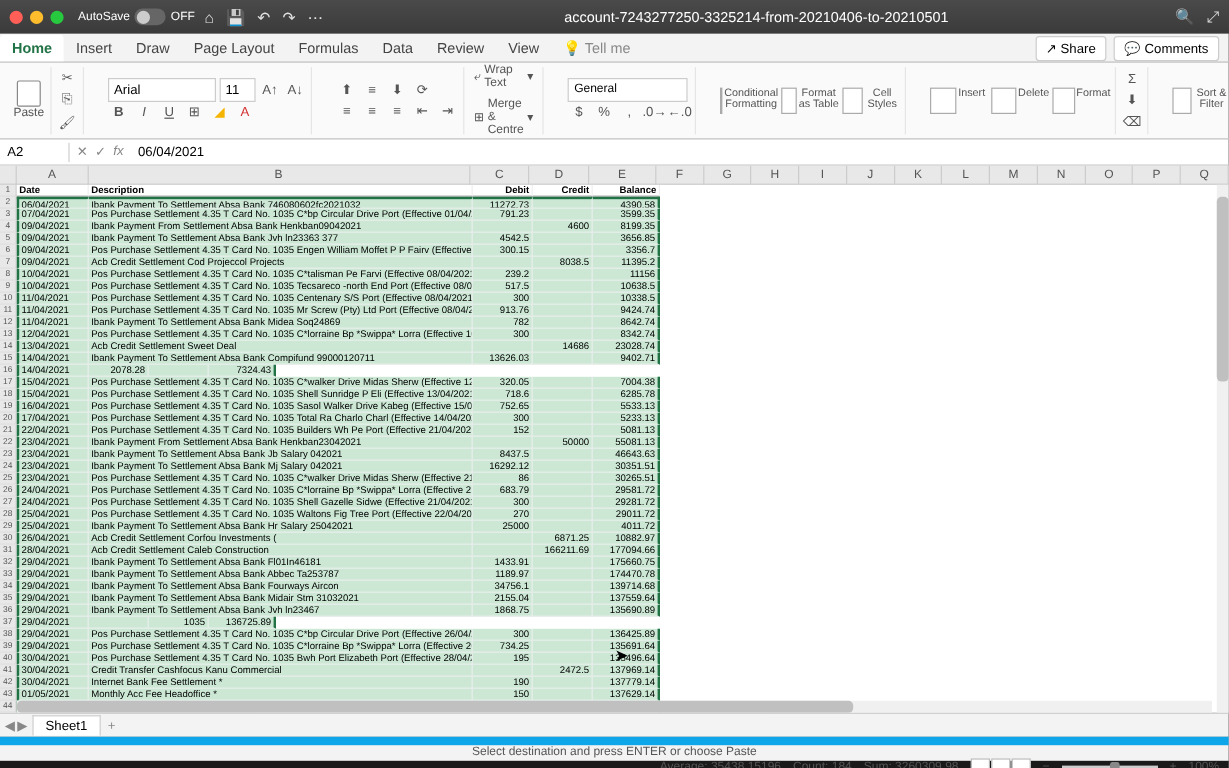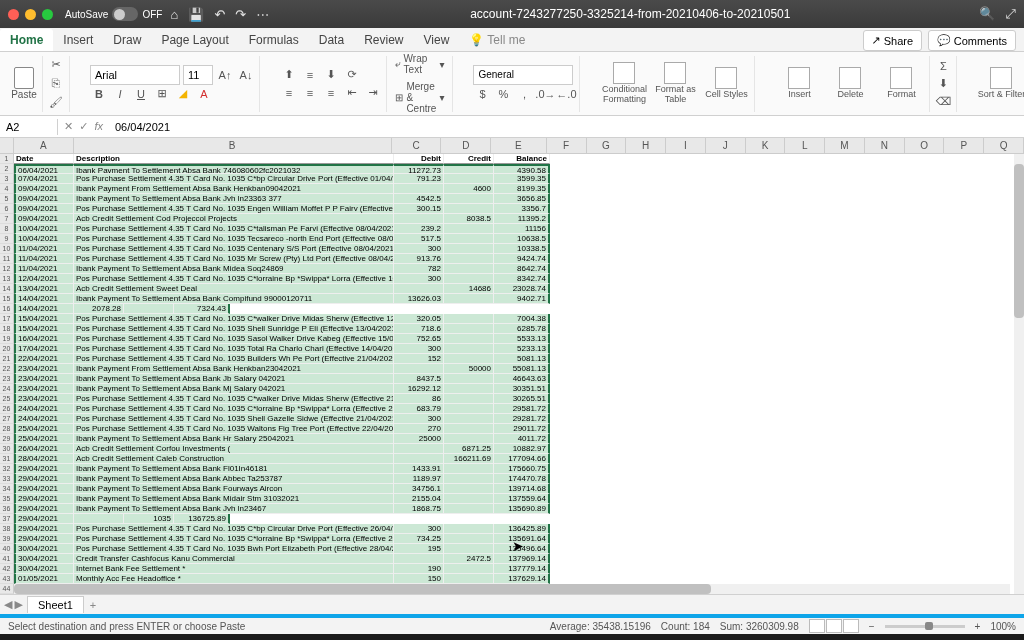"Conditional Formatting" .big-btn { align-items: center -> flex-start; flex-direction: column -> none }
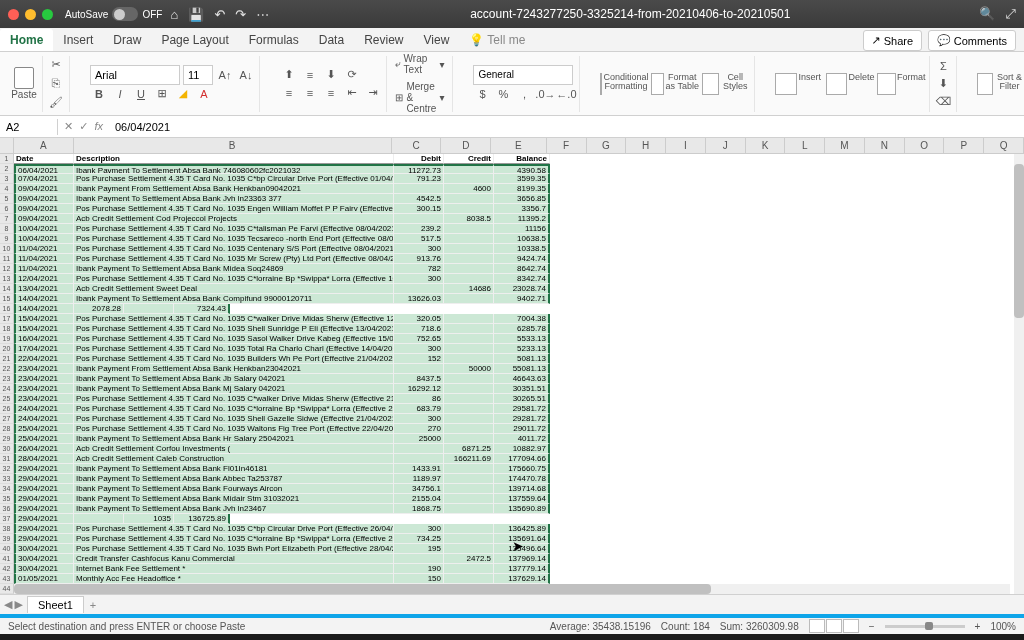"Select destination and press ENTER" .status-bar { border-top: 4px solid #0ea5e9 -> 7px solid #0ea5e9; flex-direction: none -> column }
